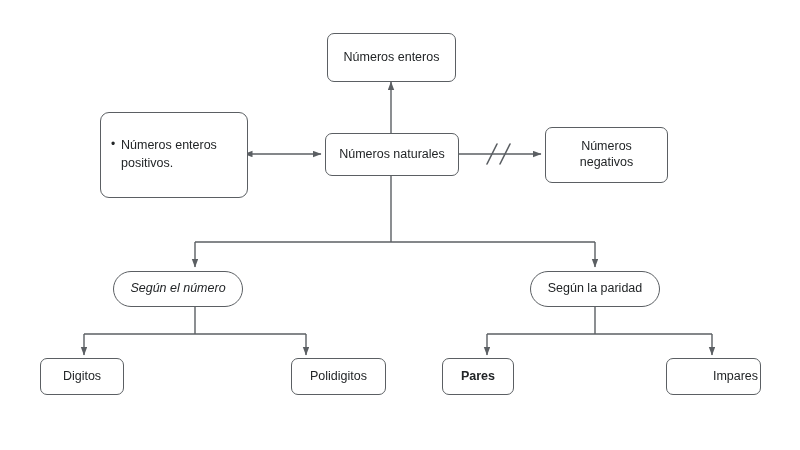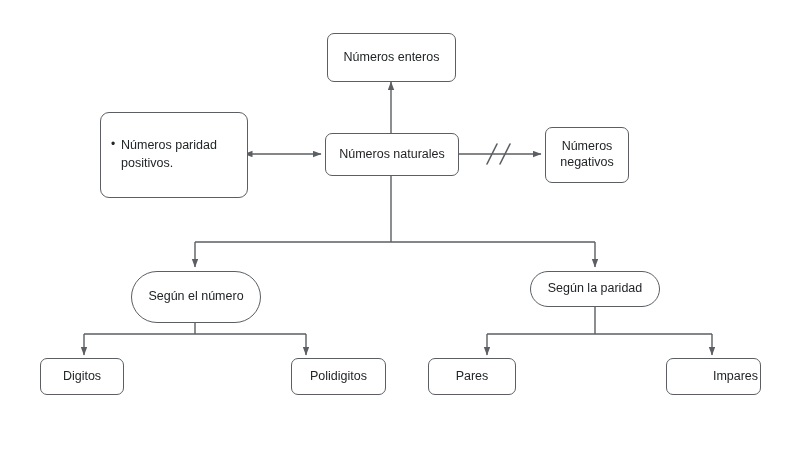"Números paridad positivos." li { text: paridad -> enteros }
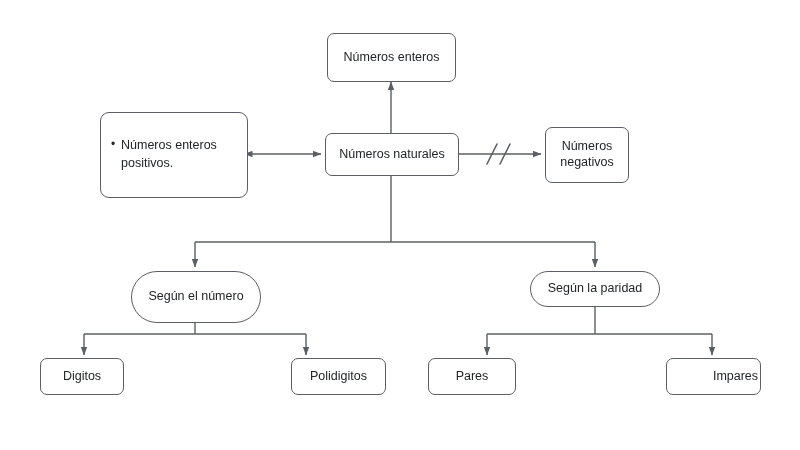"Números" div.node { width: 84px -> 123px }
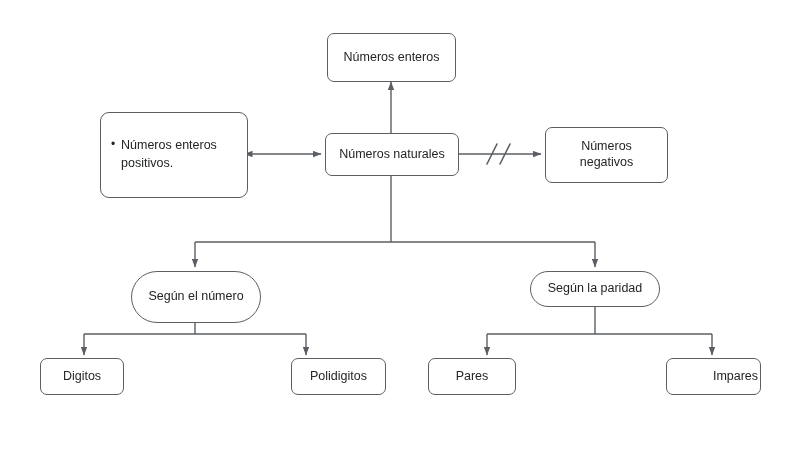"Según el número" div.node { font-style: none -> italic; height: 52px -> 36px; left: 131px -> 113px }
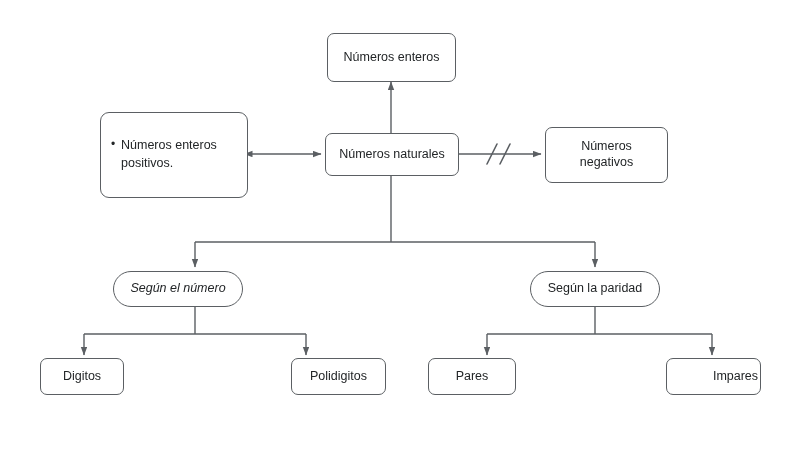"Pares" div.node { font-weight: none -> bold; left: 428px -> 442px; width: 88px -> 72px }
